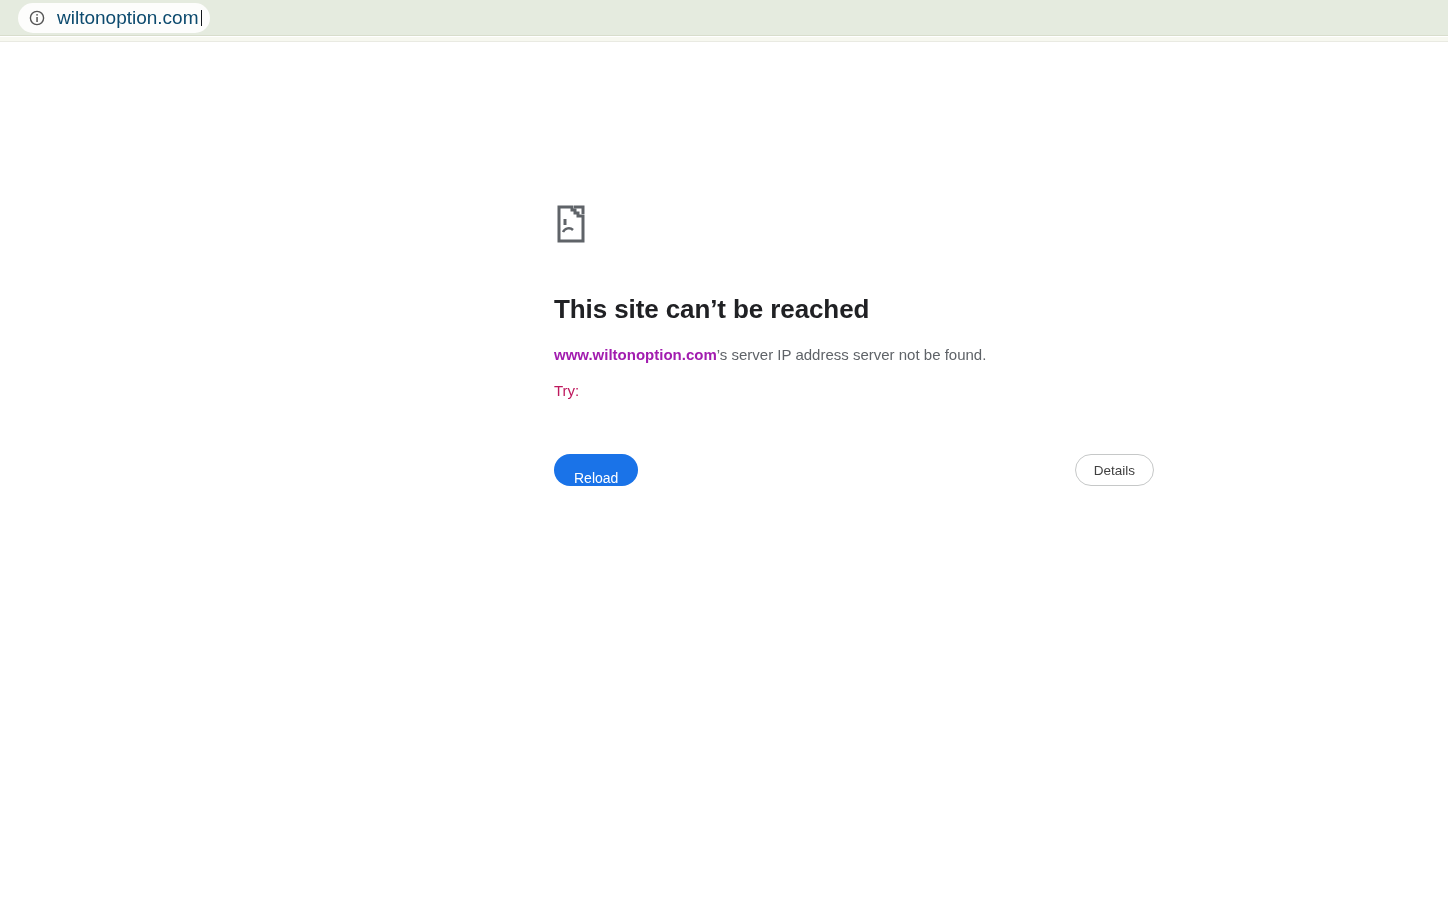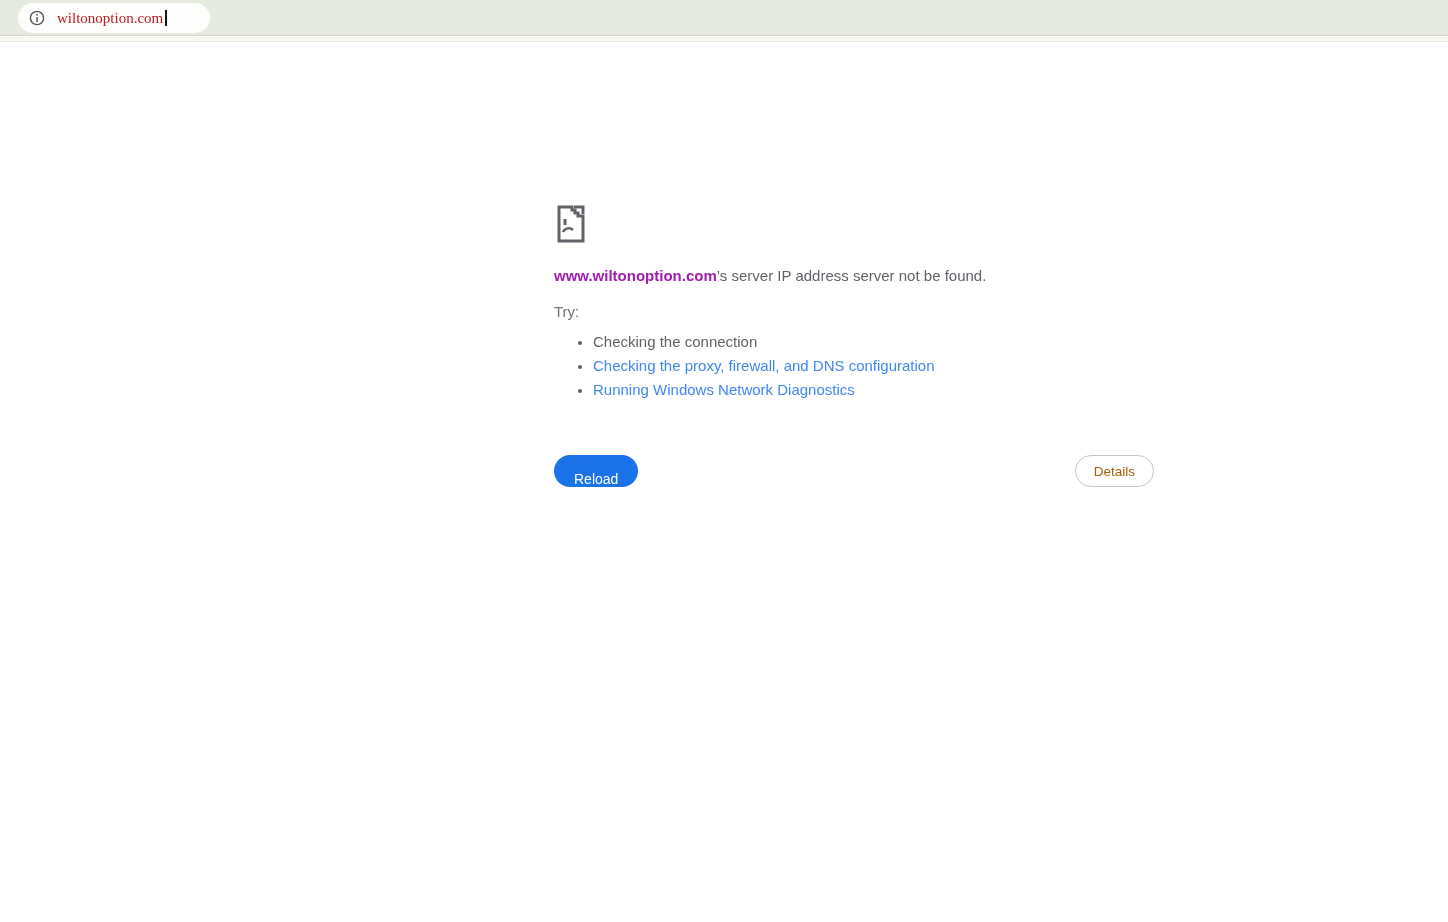"wiltonoption.com" .omnibox .url { color: #b91c1c -> #0c4a6e; font-family: Liberation Serif, serif -> none; font-size: 15px -> 19px }
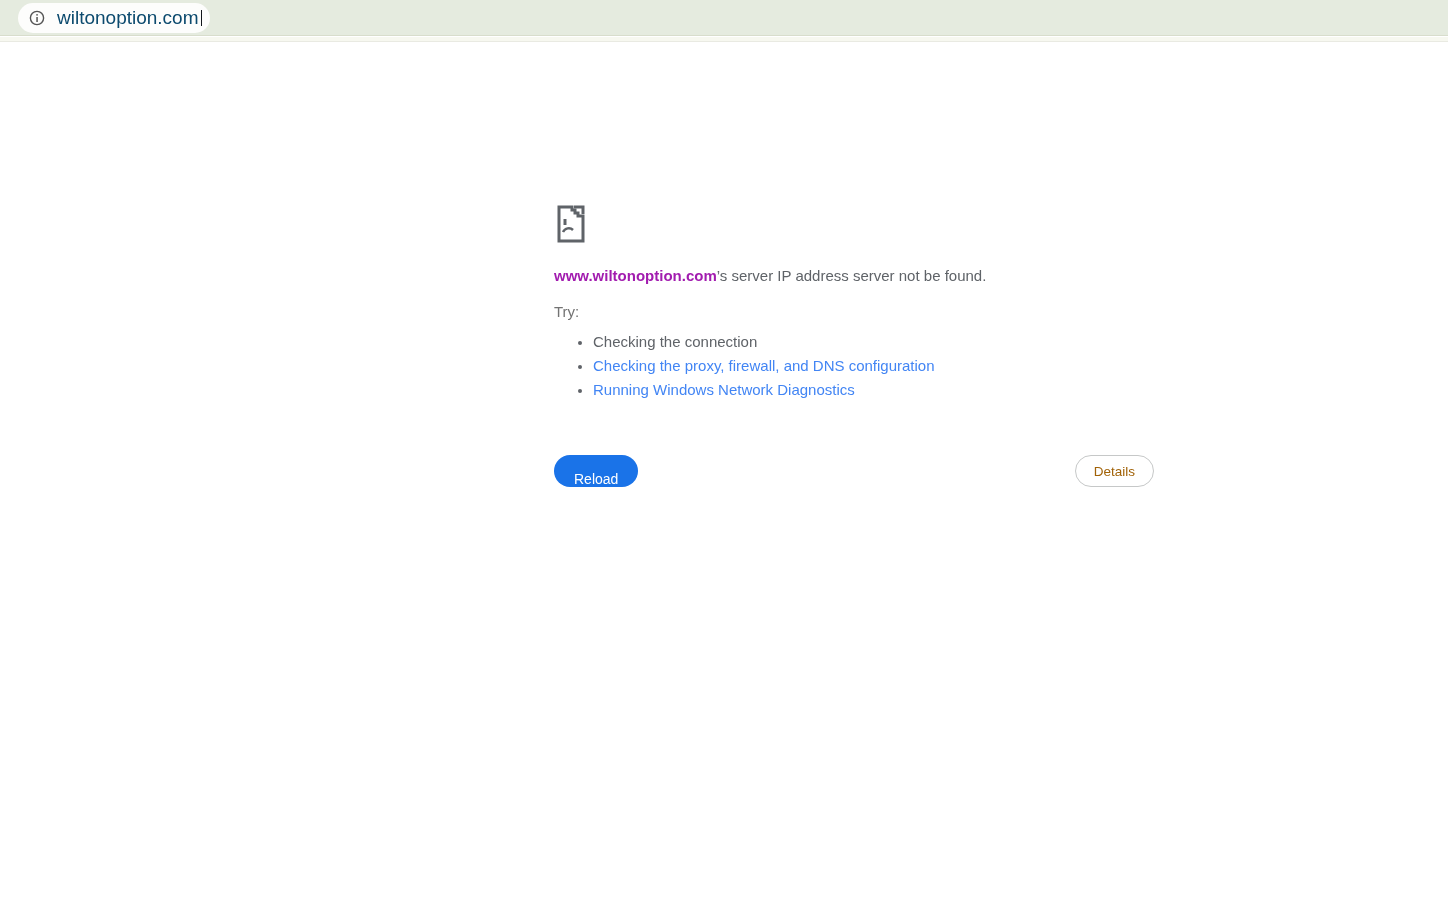"This site can’t be reached" h1.err-title { html: none -> <h1>This site can’t be reached</h1> }
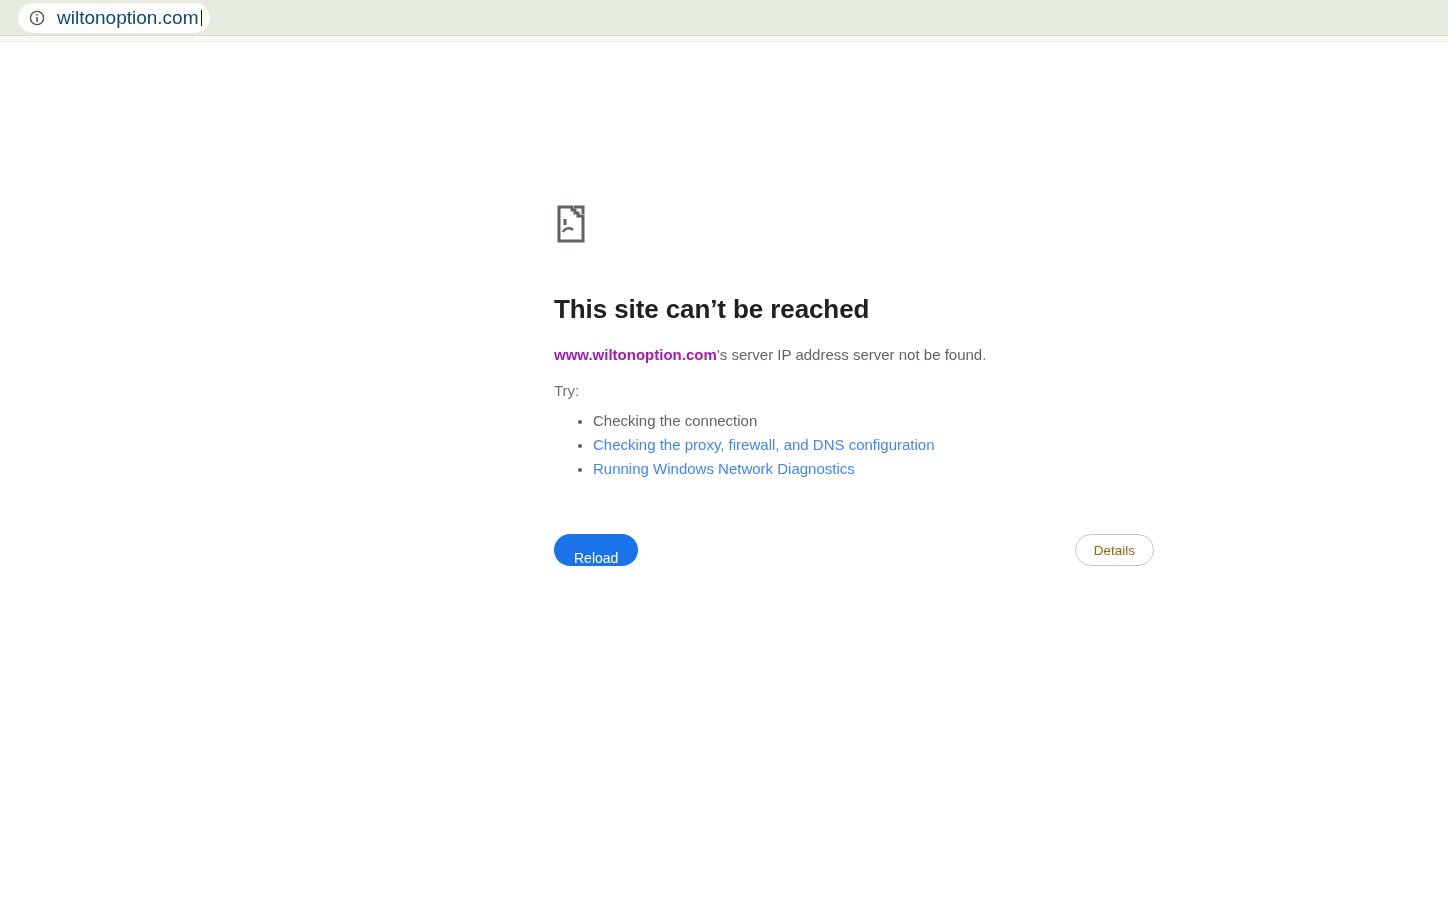"Try:" p.try-label { color: #737373 -> #be185d }
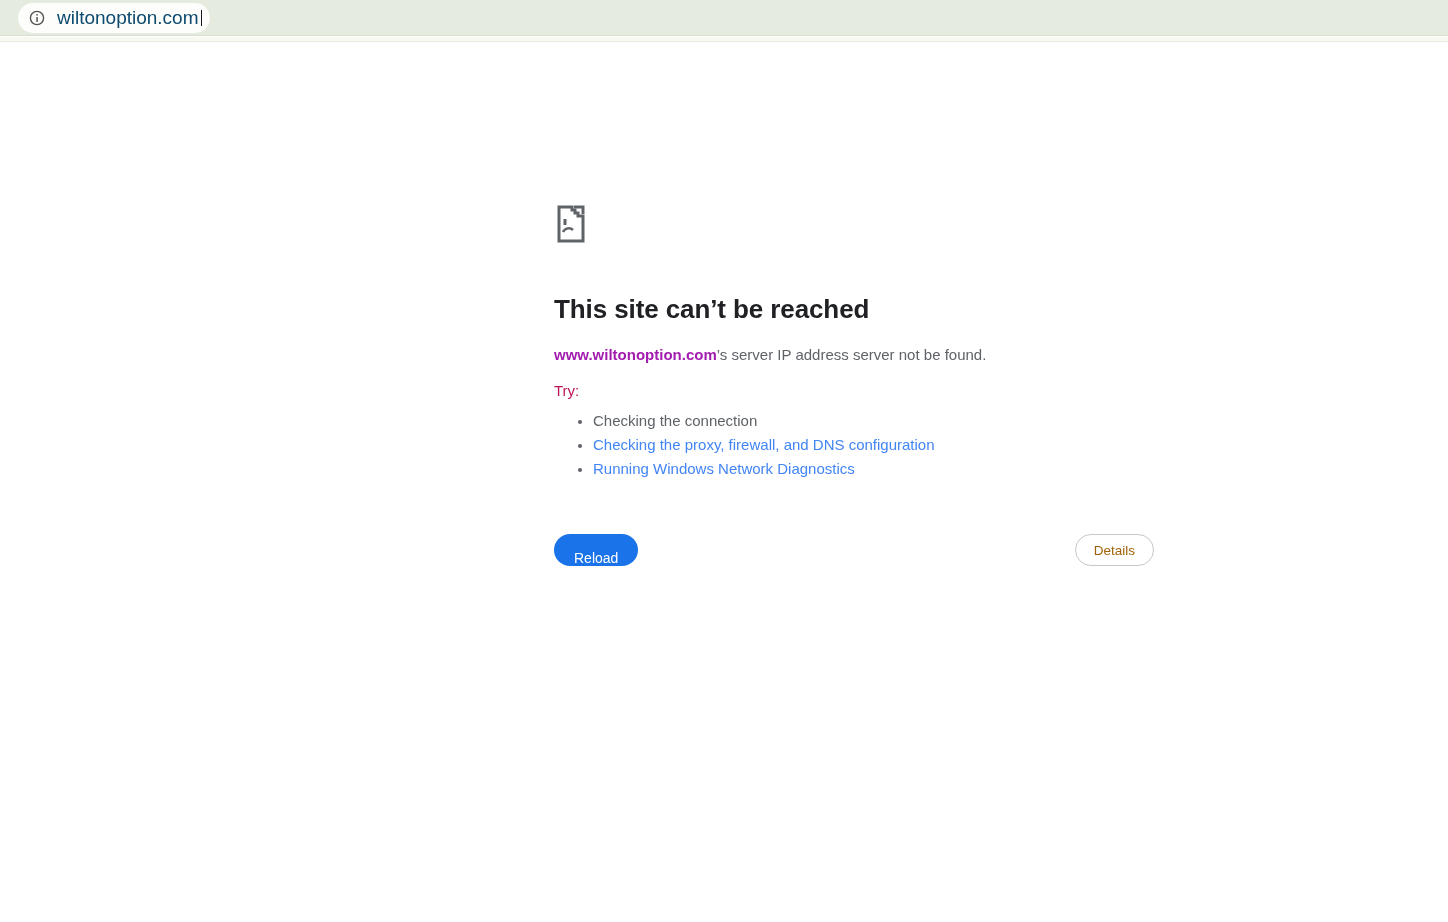"Checking the connection" ul.suggestions { html: <ul> <li> <span>Checking the connection</span> </li> <li> <a>Checking the proxy, firewall, and DNS configuration</a> </li> <li> <a>Running Windows Network Diagnostics</a> </li> </ul> -> none }
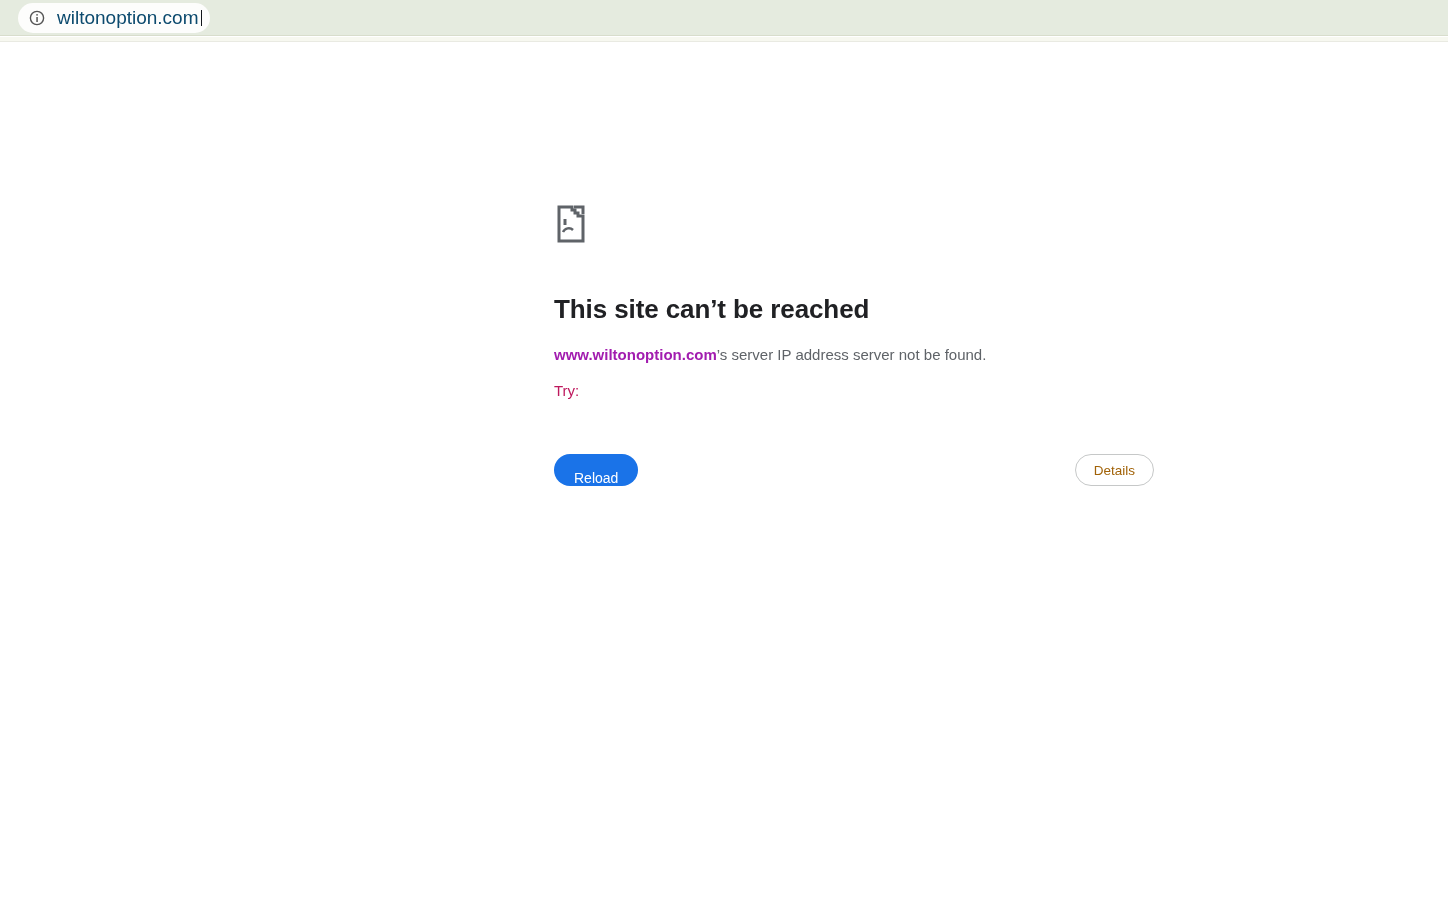"Details" .btn-details { color: #a16207 -> #404040 }
